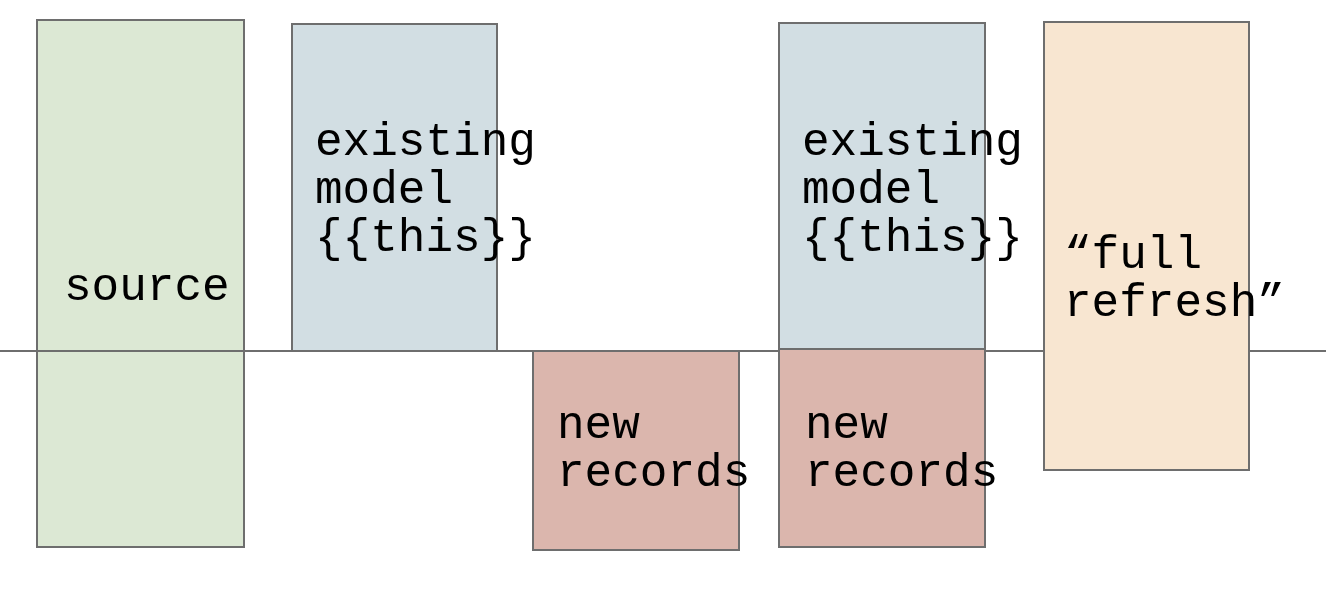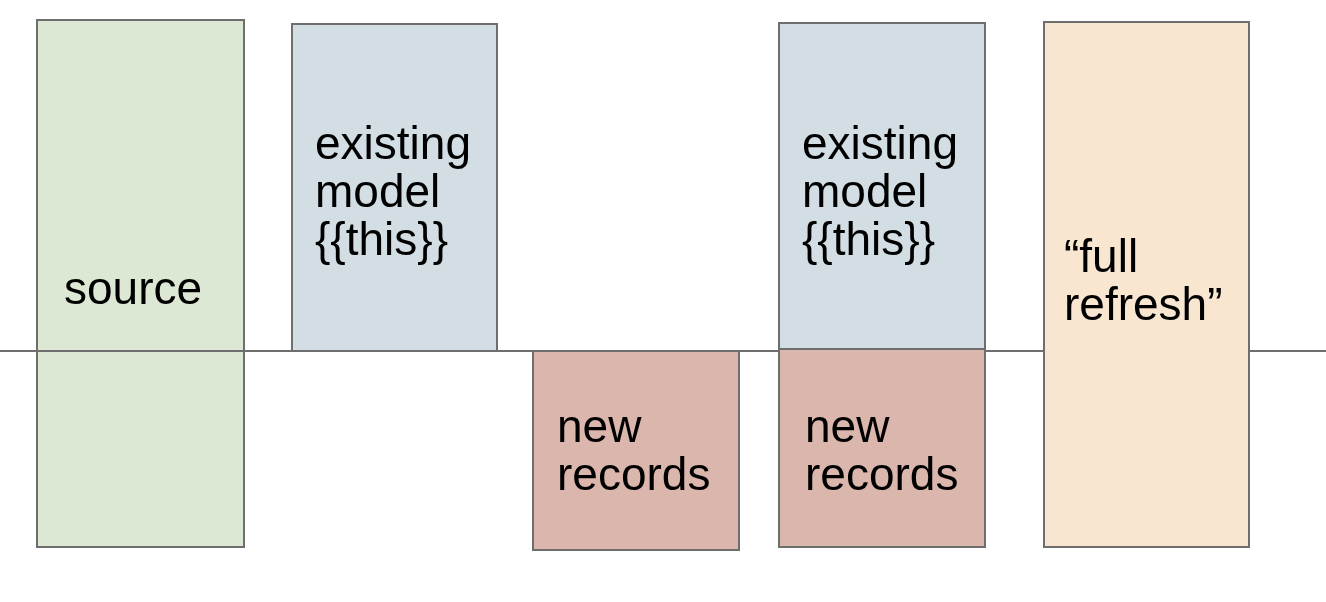"existing" .box { font-family: none -> Liberation Mono, monospace }
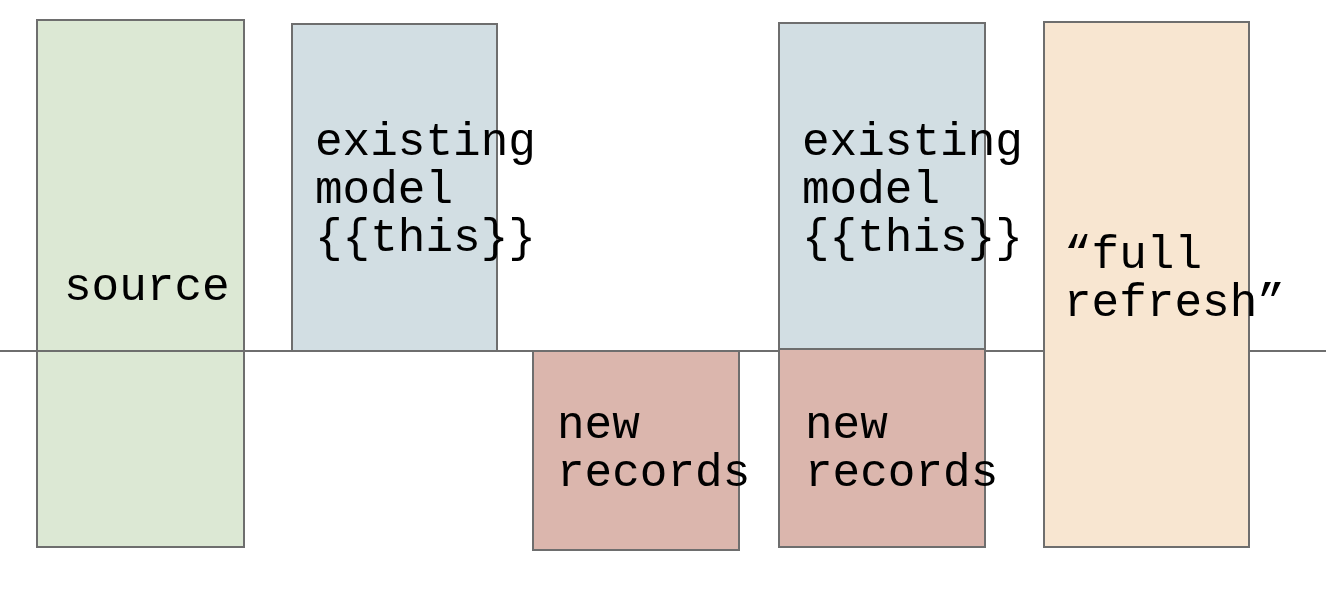"“full" .box-fr { height: 527px -> 450px }
